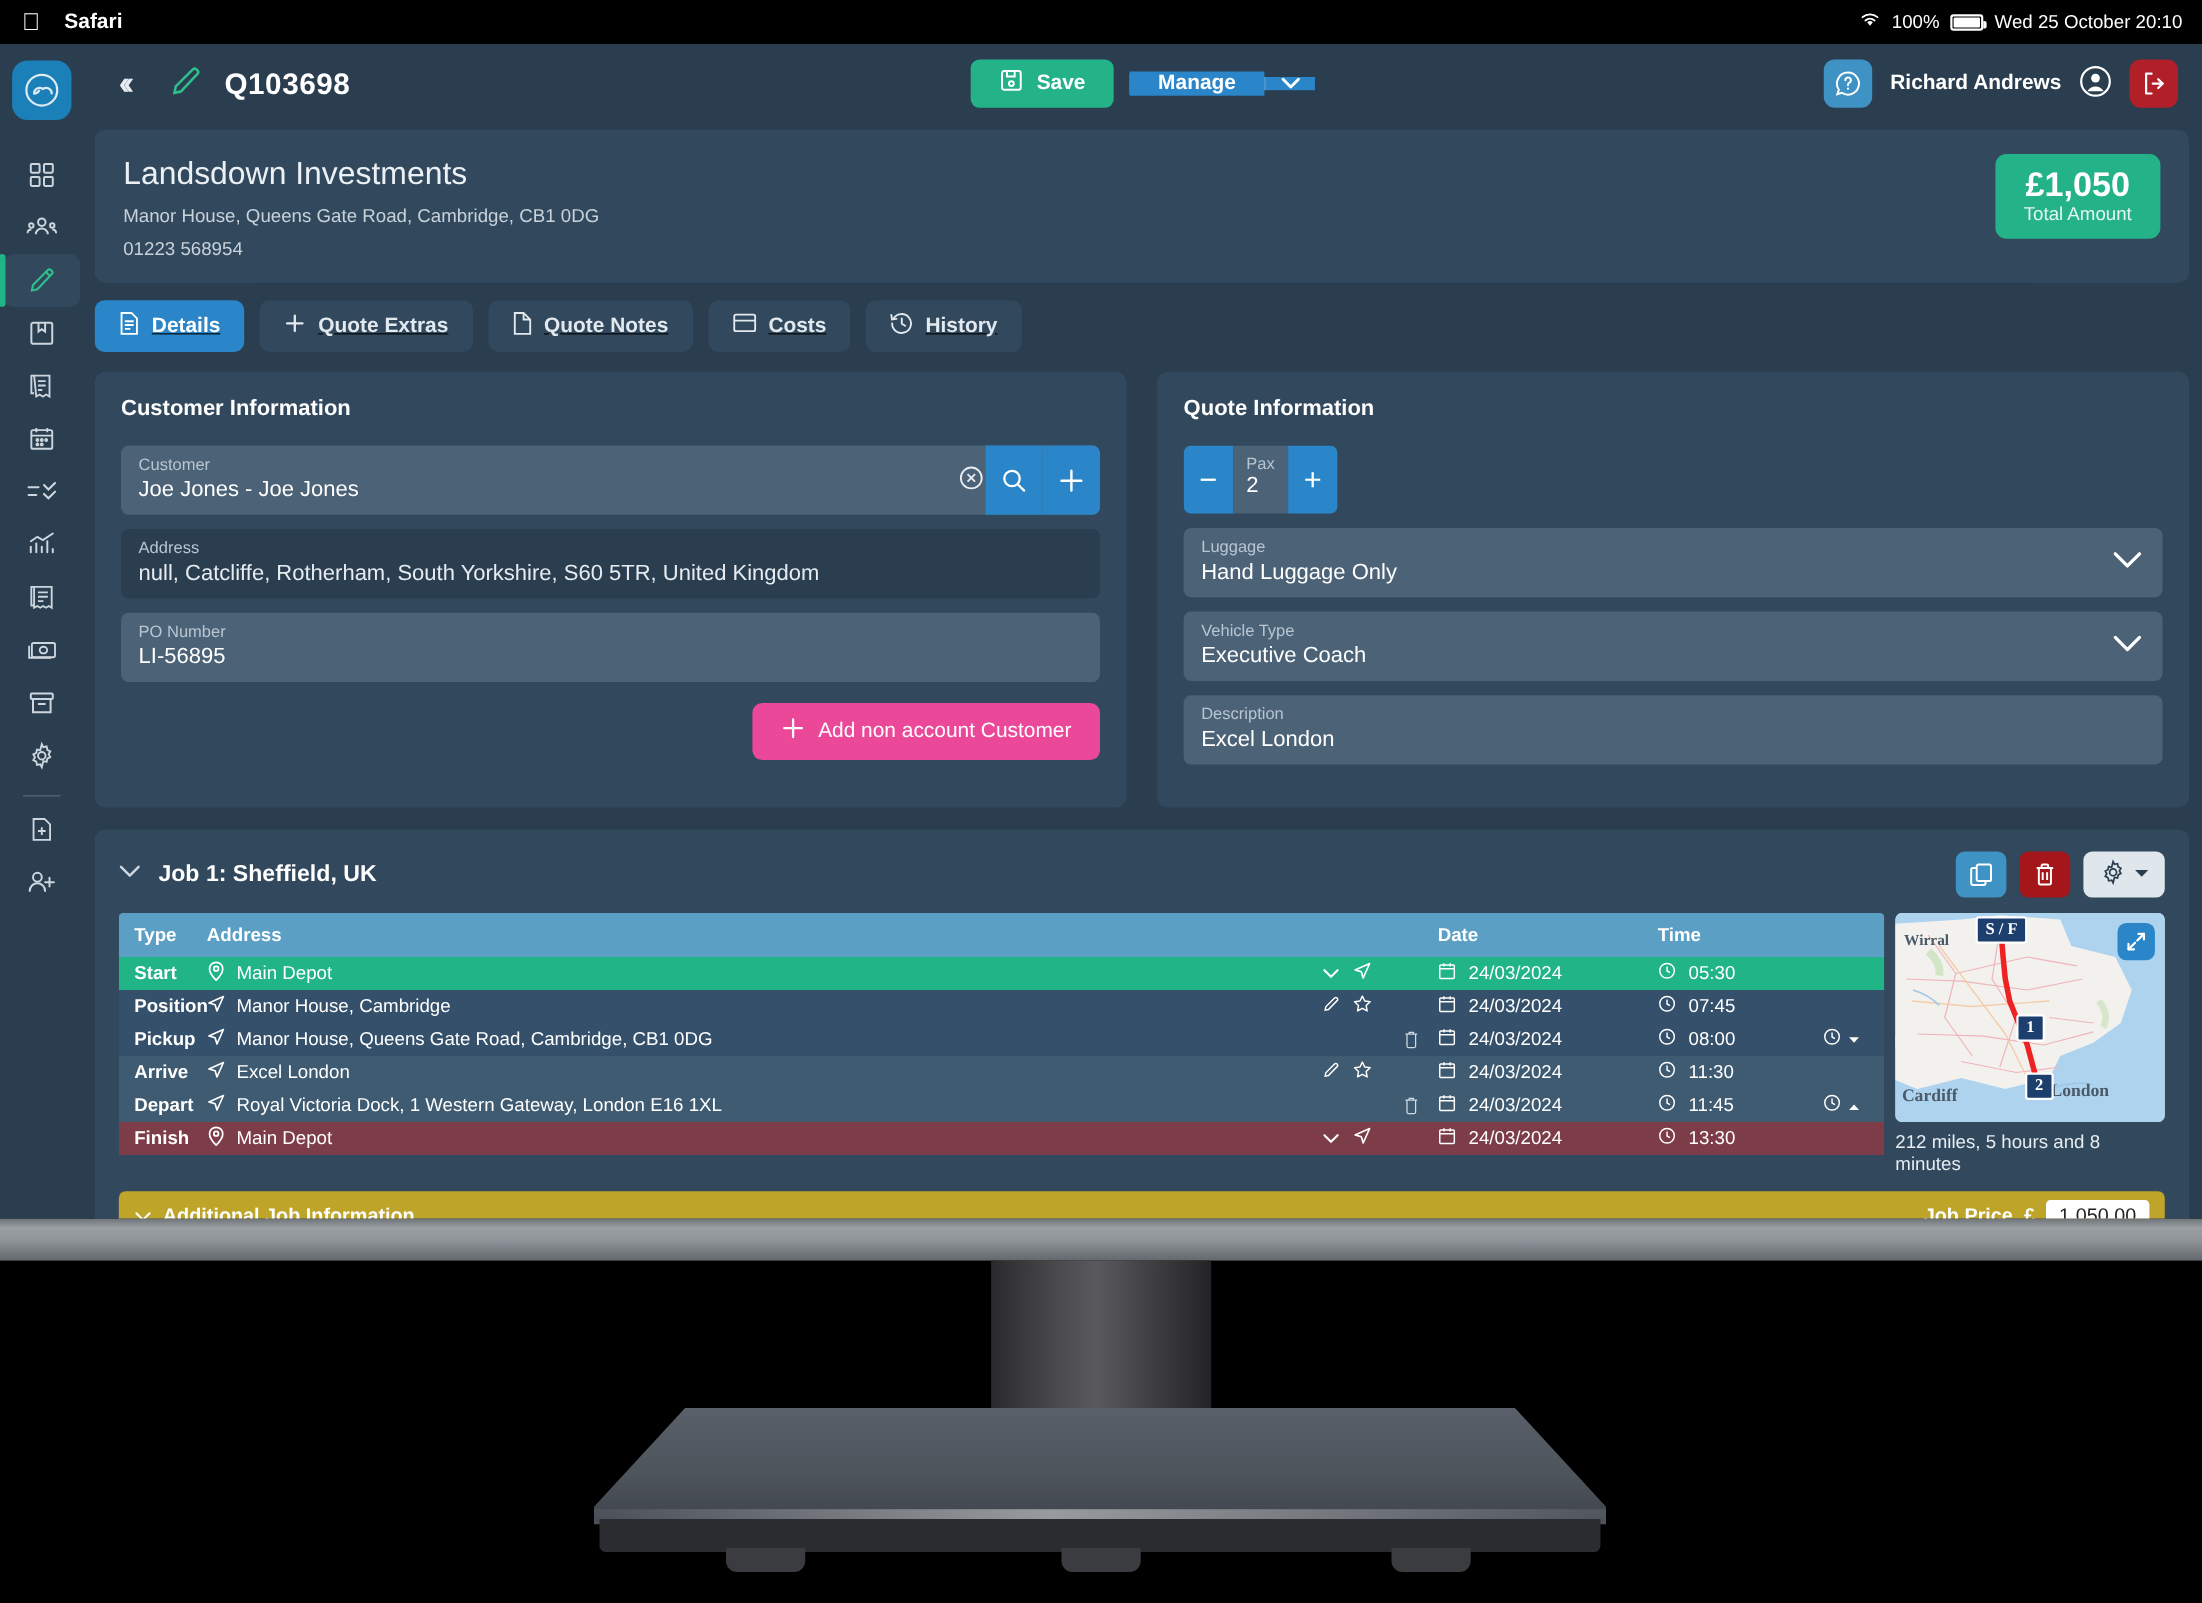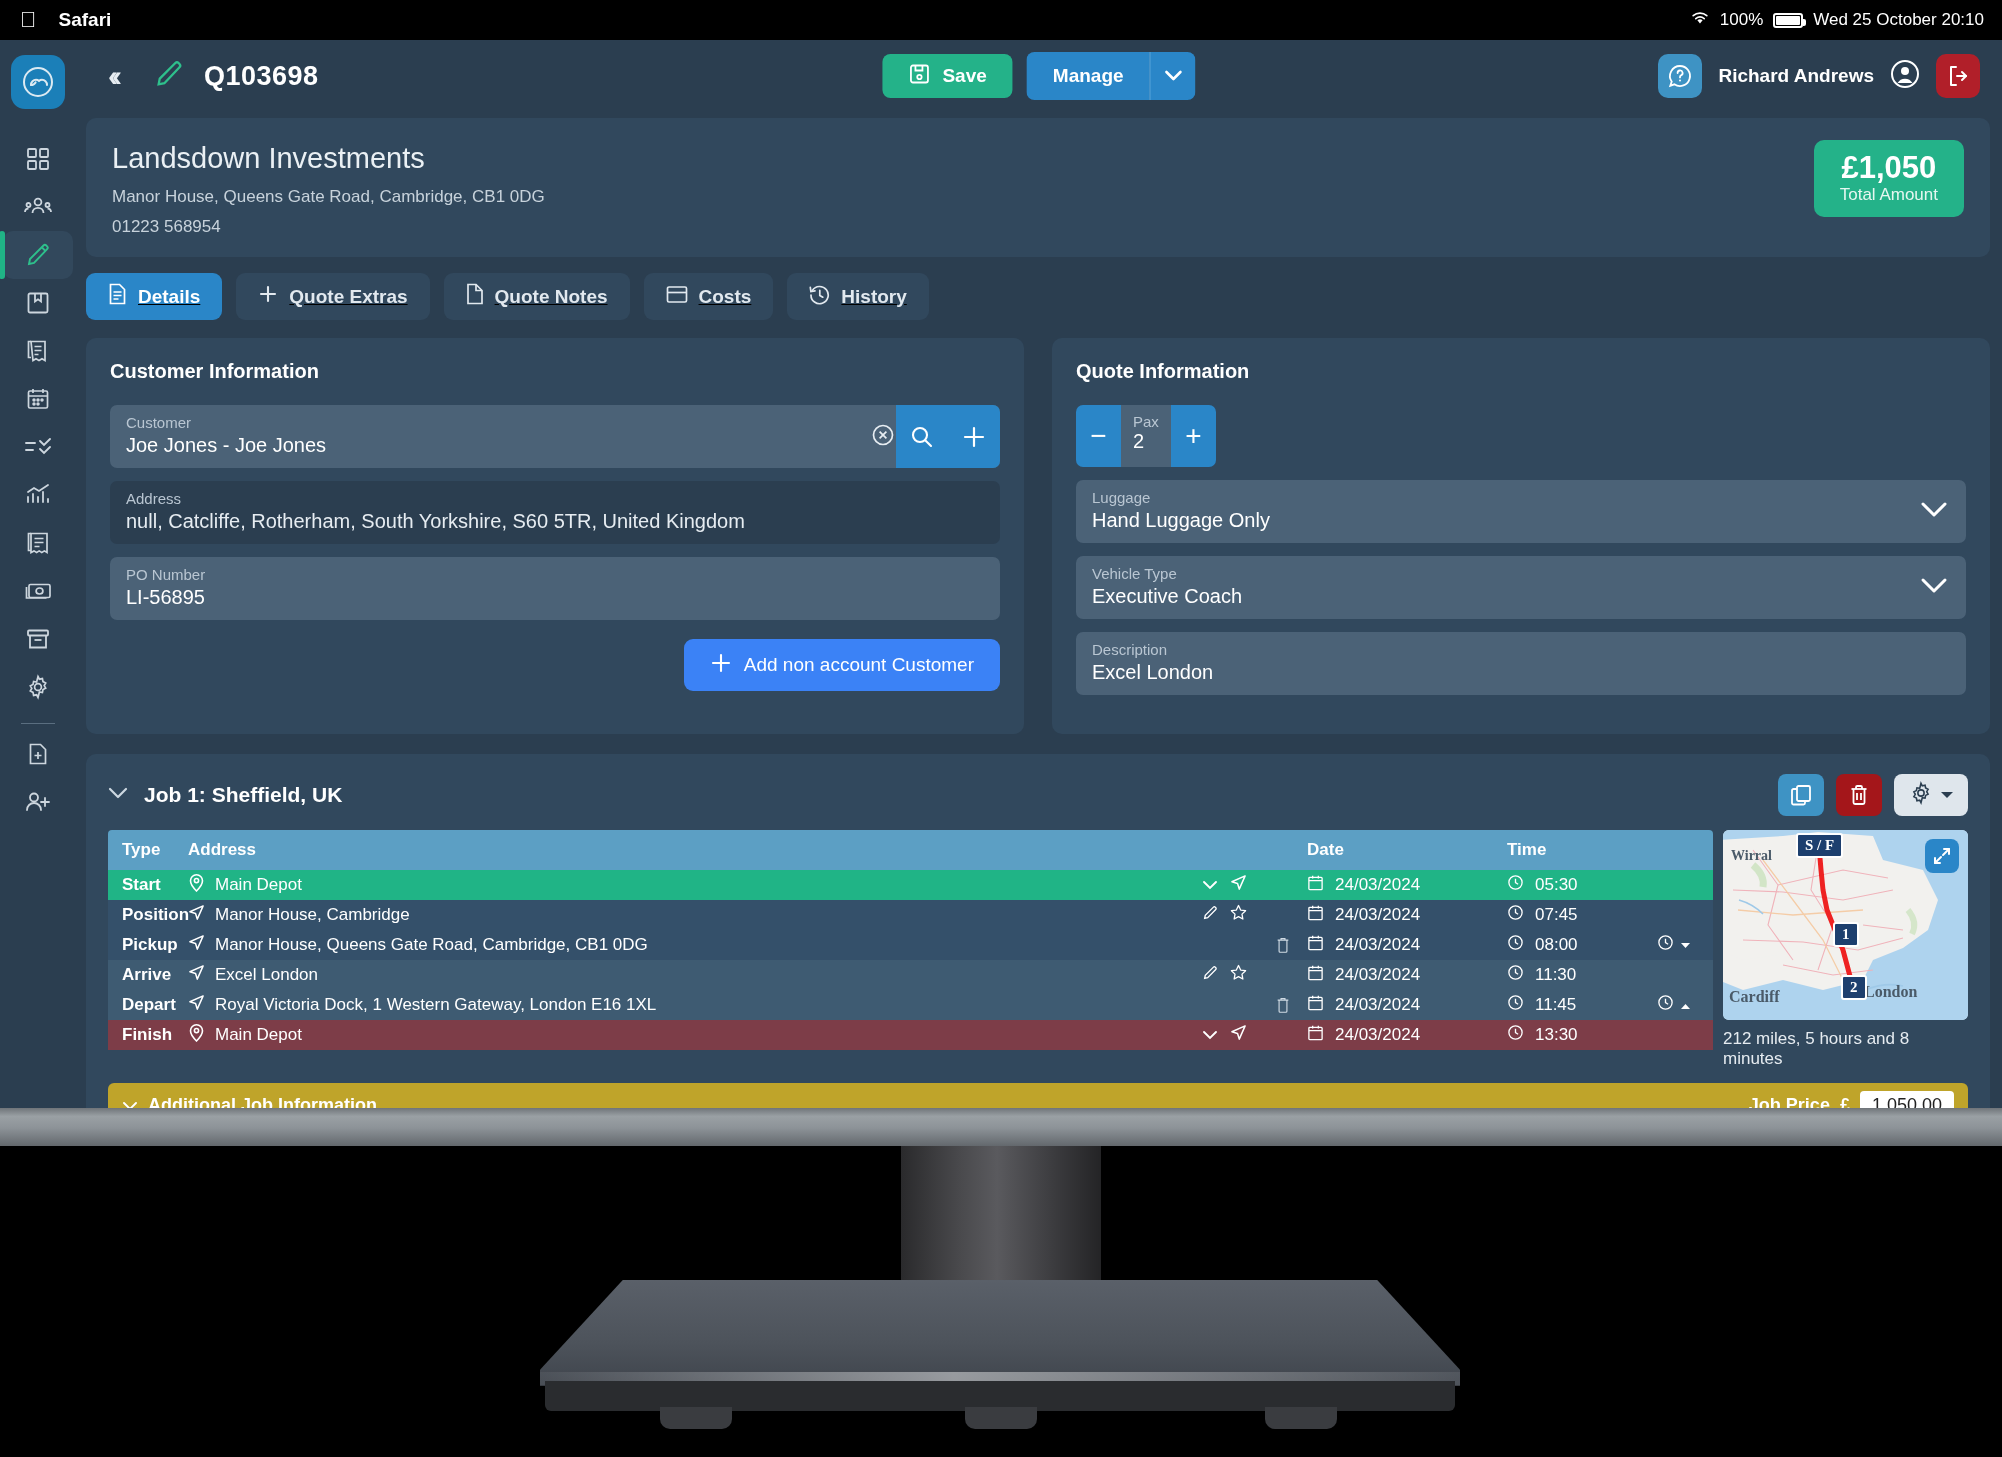"Manage" .manage-group { align-items: none -> center; height: 48px -> 32px }
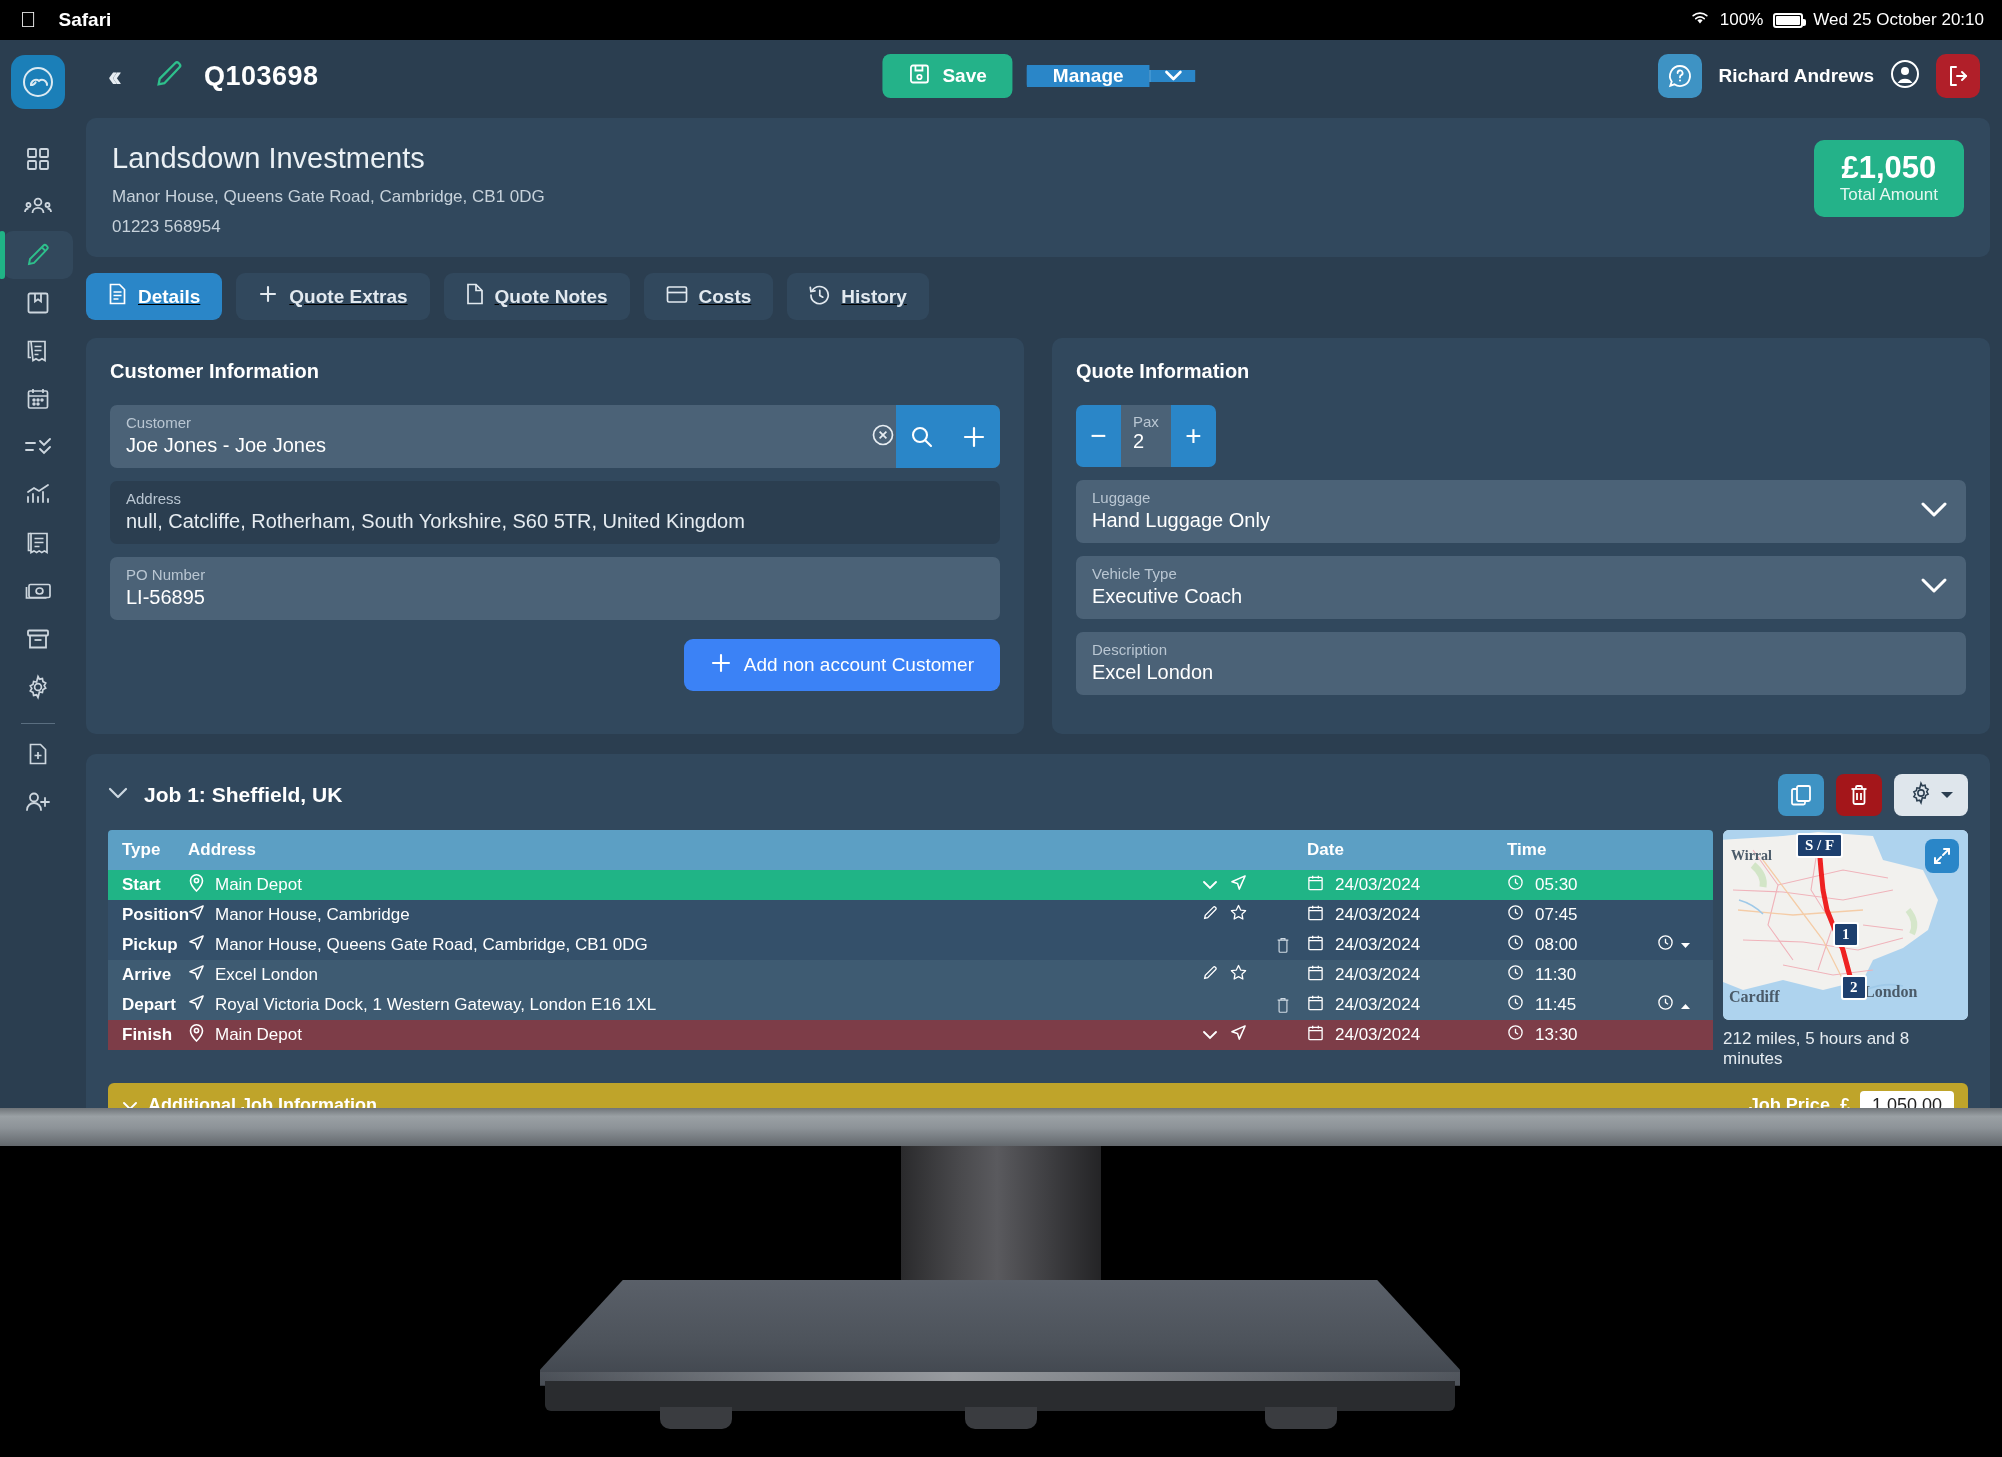"Add non account Customer" #add-nonacct { background: #3b82f6 -> #ec4899 }
